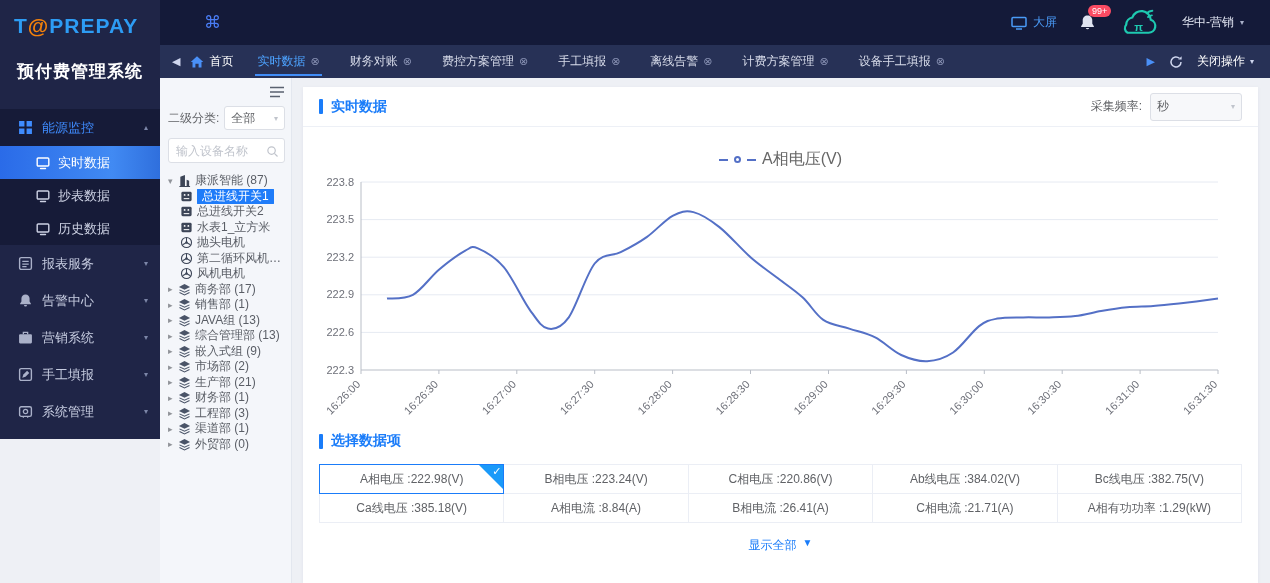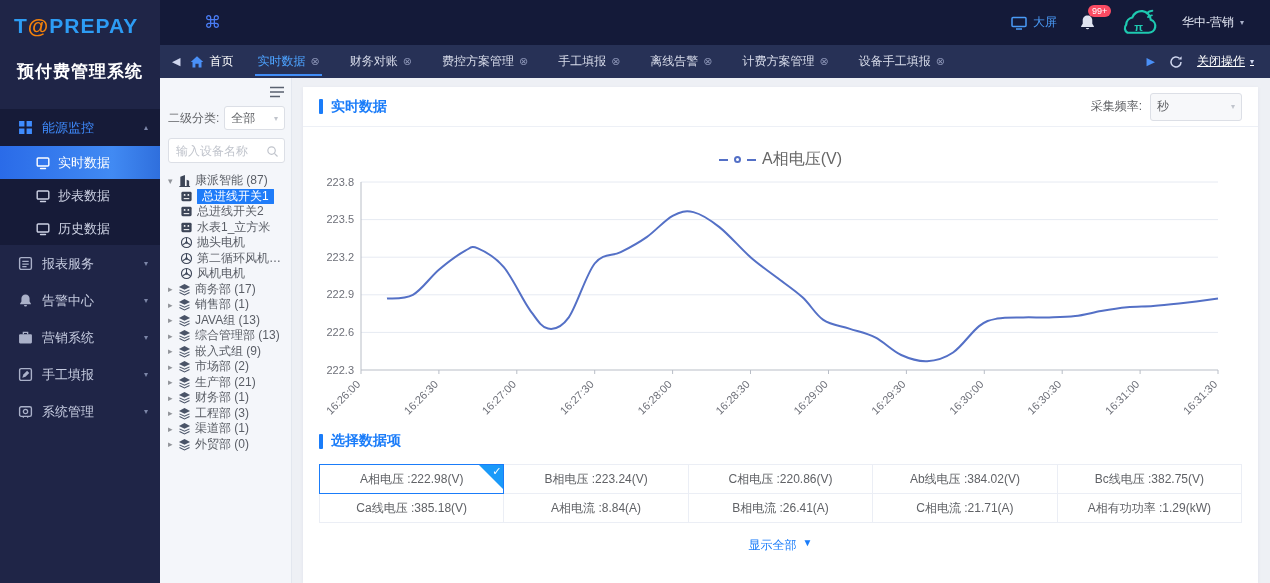"T@PREPAY" .sidebar { height: 583px -> 439px }
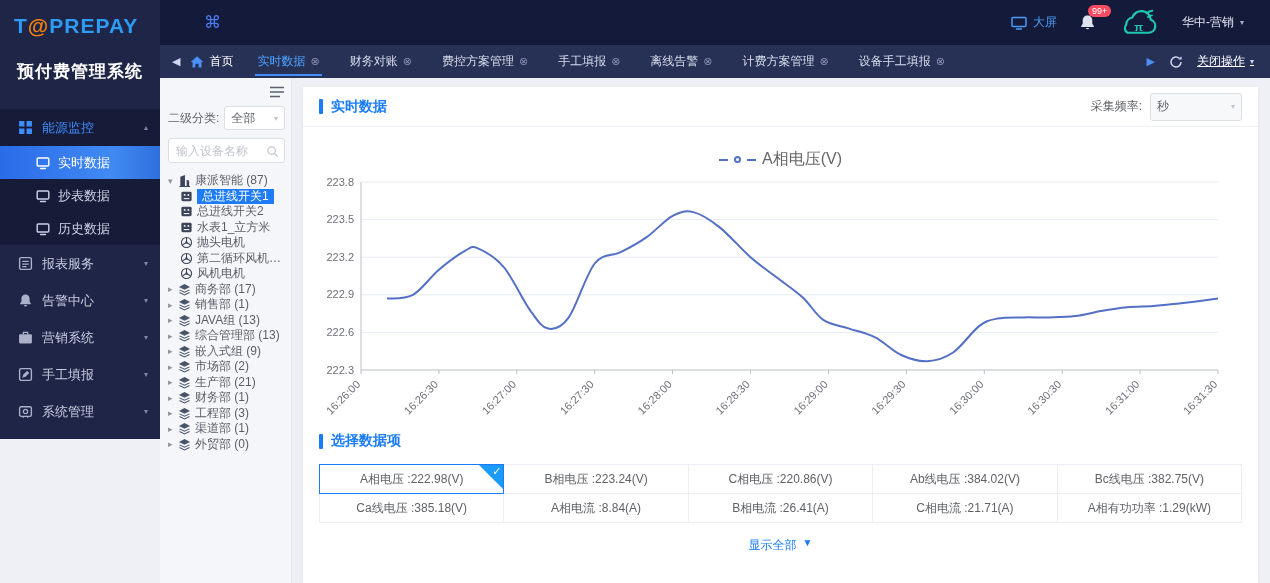"关闭操作" .close-ops { text-decoration: underline -> none }
